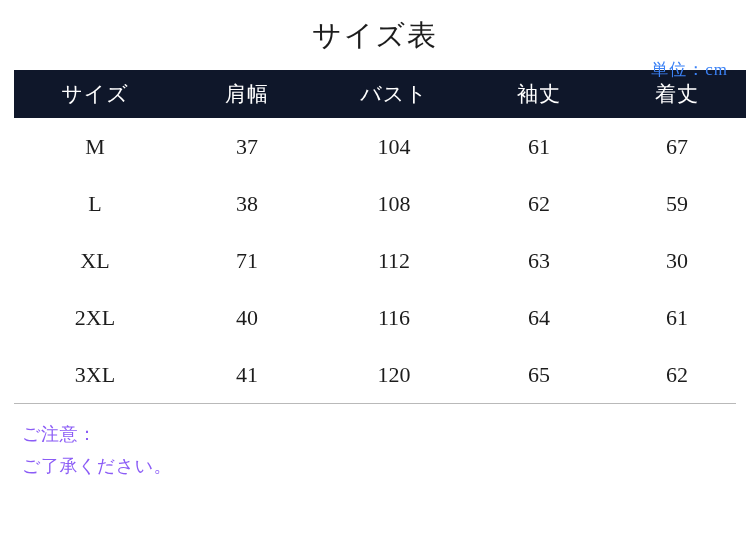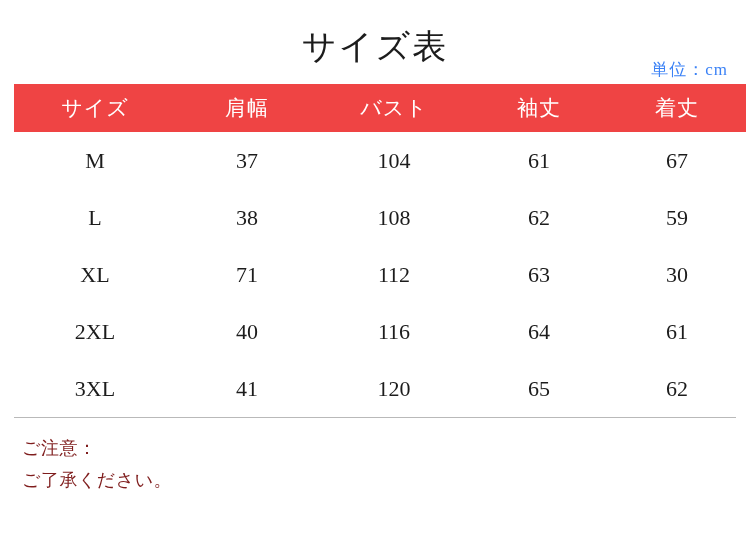"サイズ表" .title { font-size: 34px -> 29px; padding-top: 24px -> 16px }
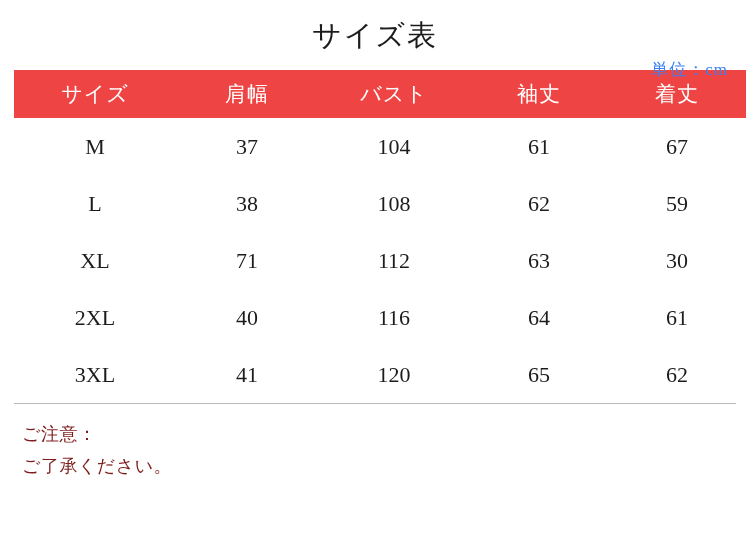"サイズ" table.size-table thead th { background: #ef4444 -> #0f172a }
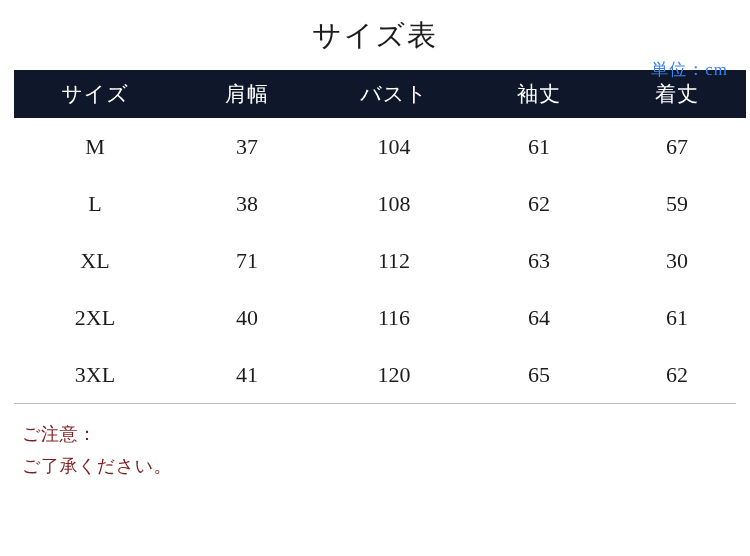"ご注意：" .notes { color: #7f1d1d -> #8b5cf6 }
